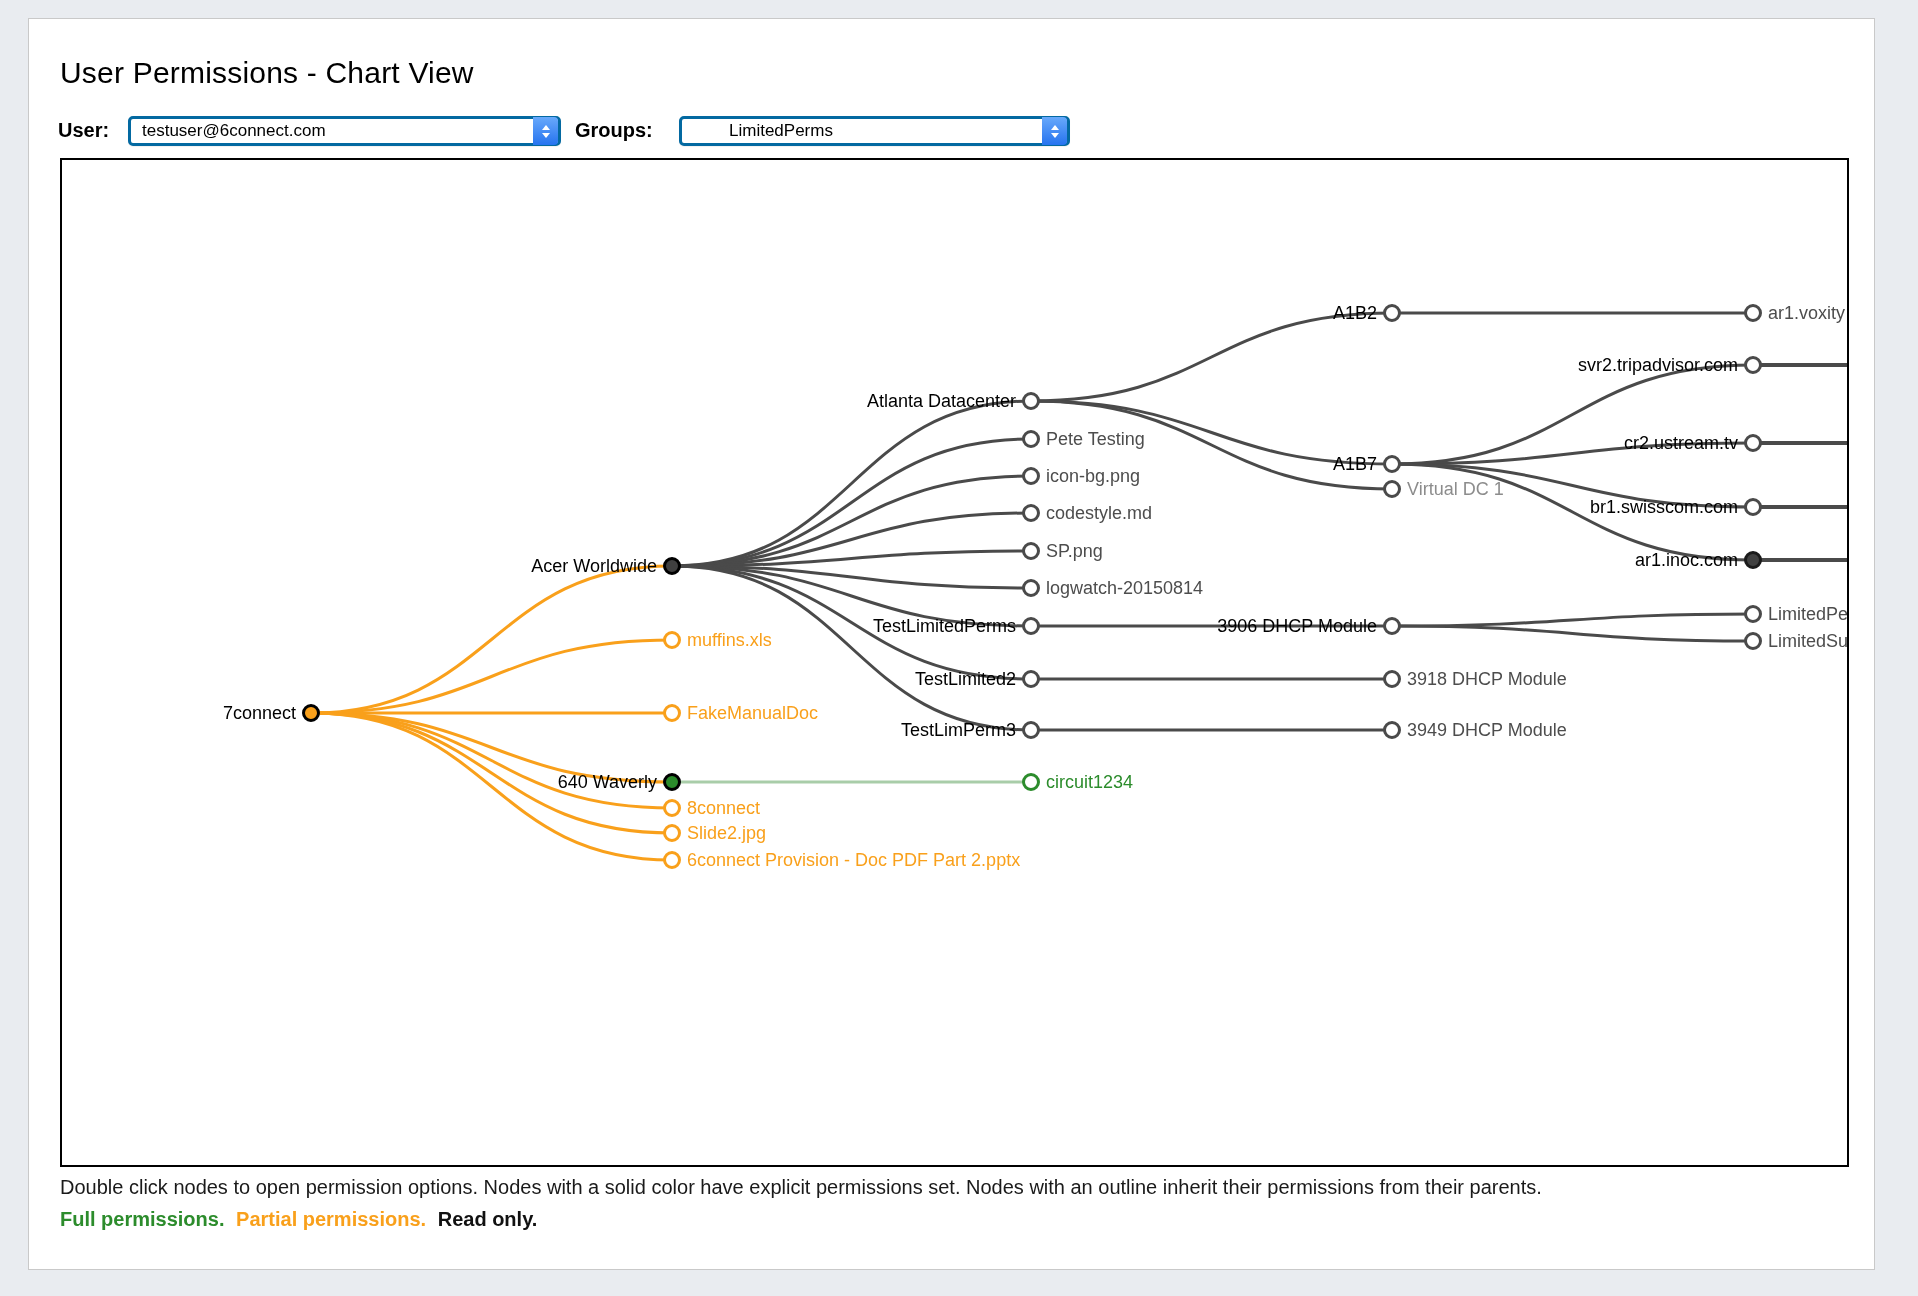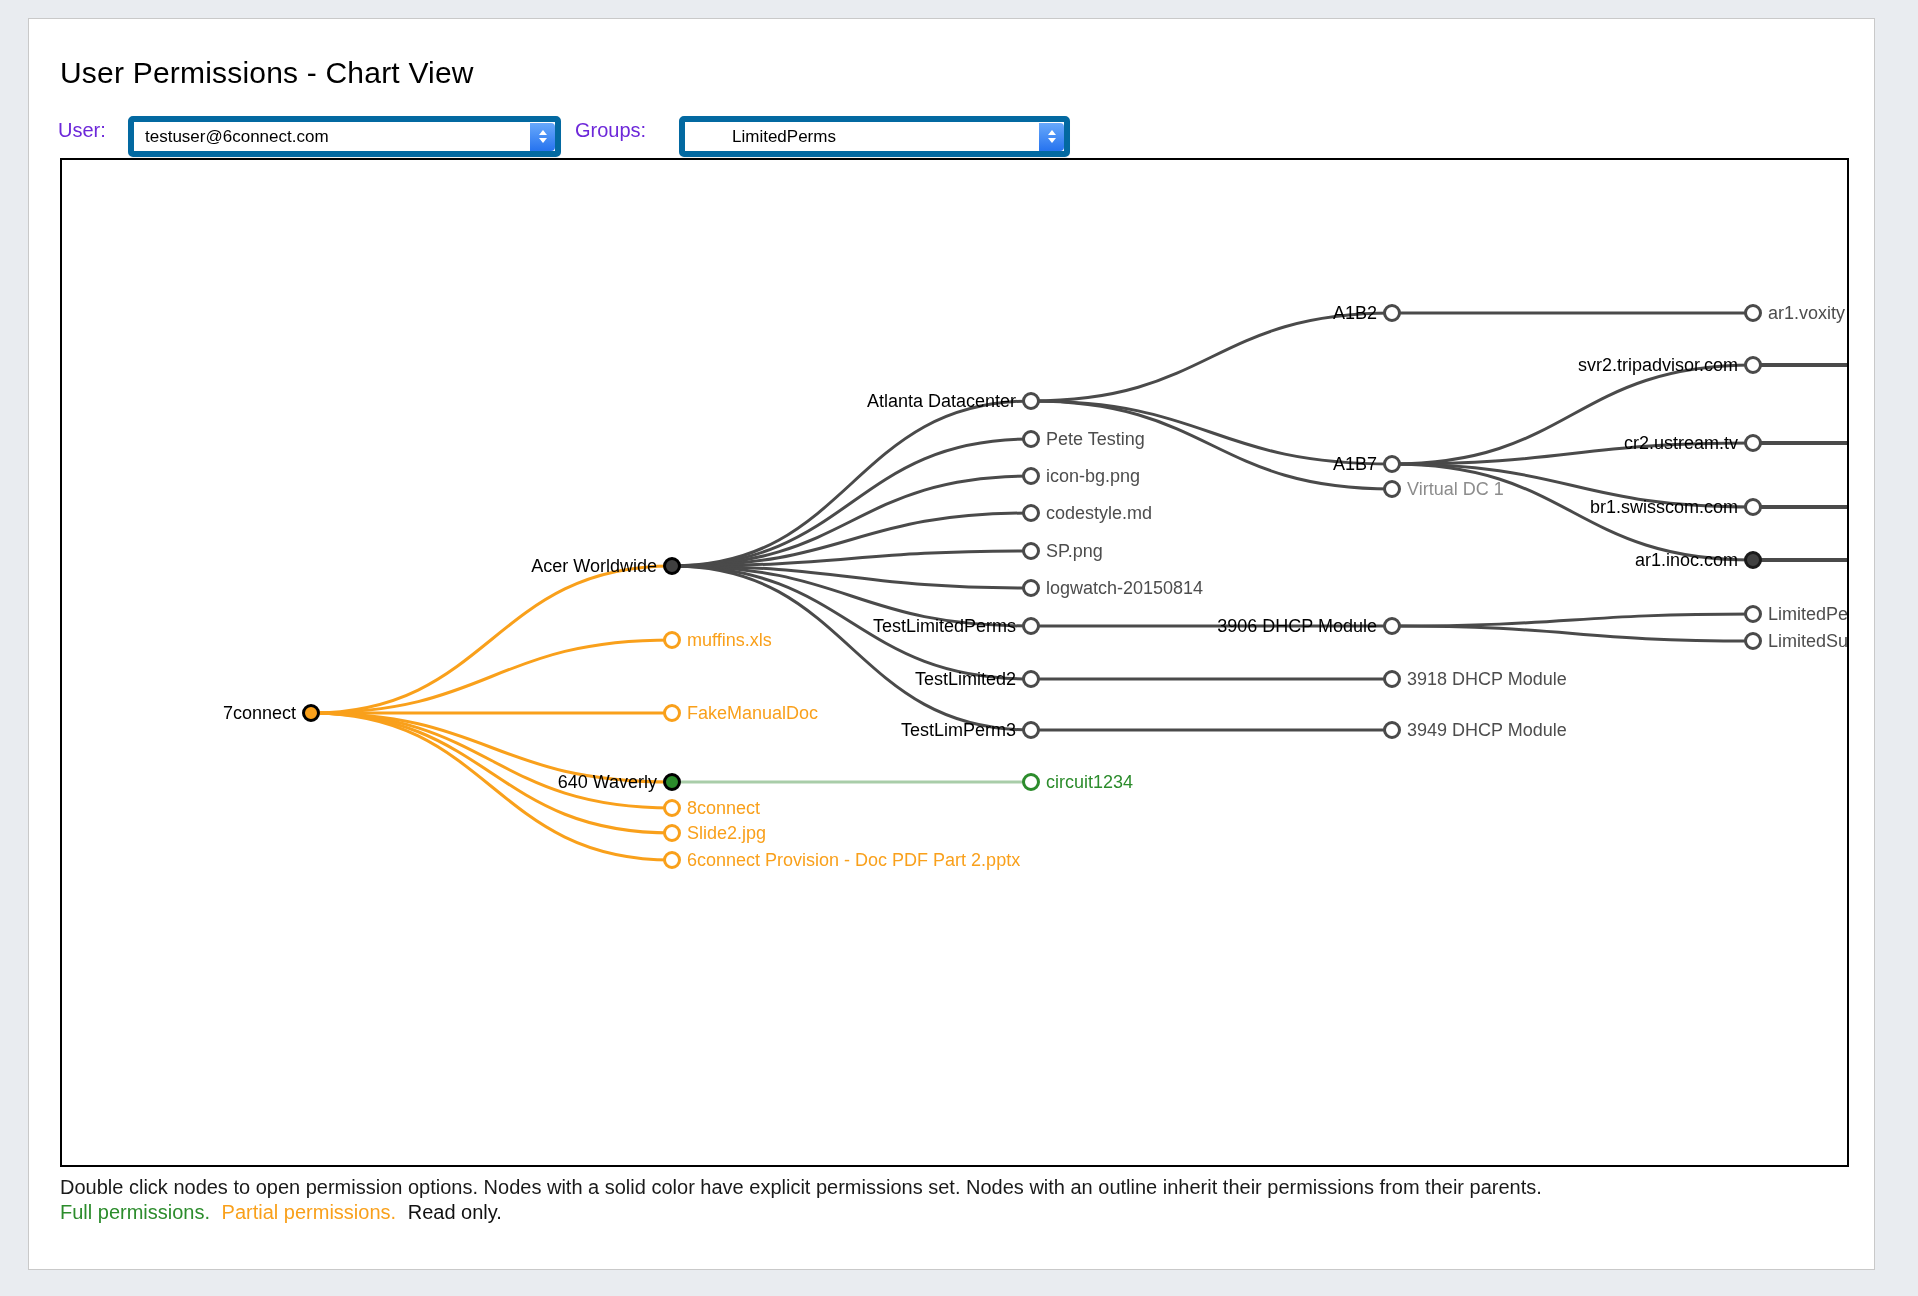"User:" .ctrl-label { color: #6d28d9 -> #000000; font-weight: none -> bold }
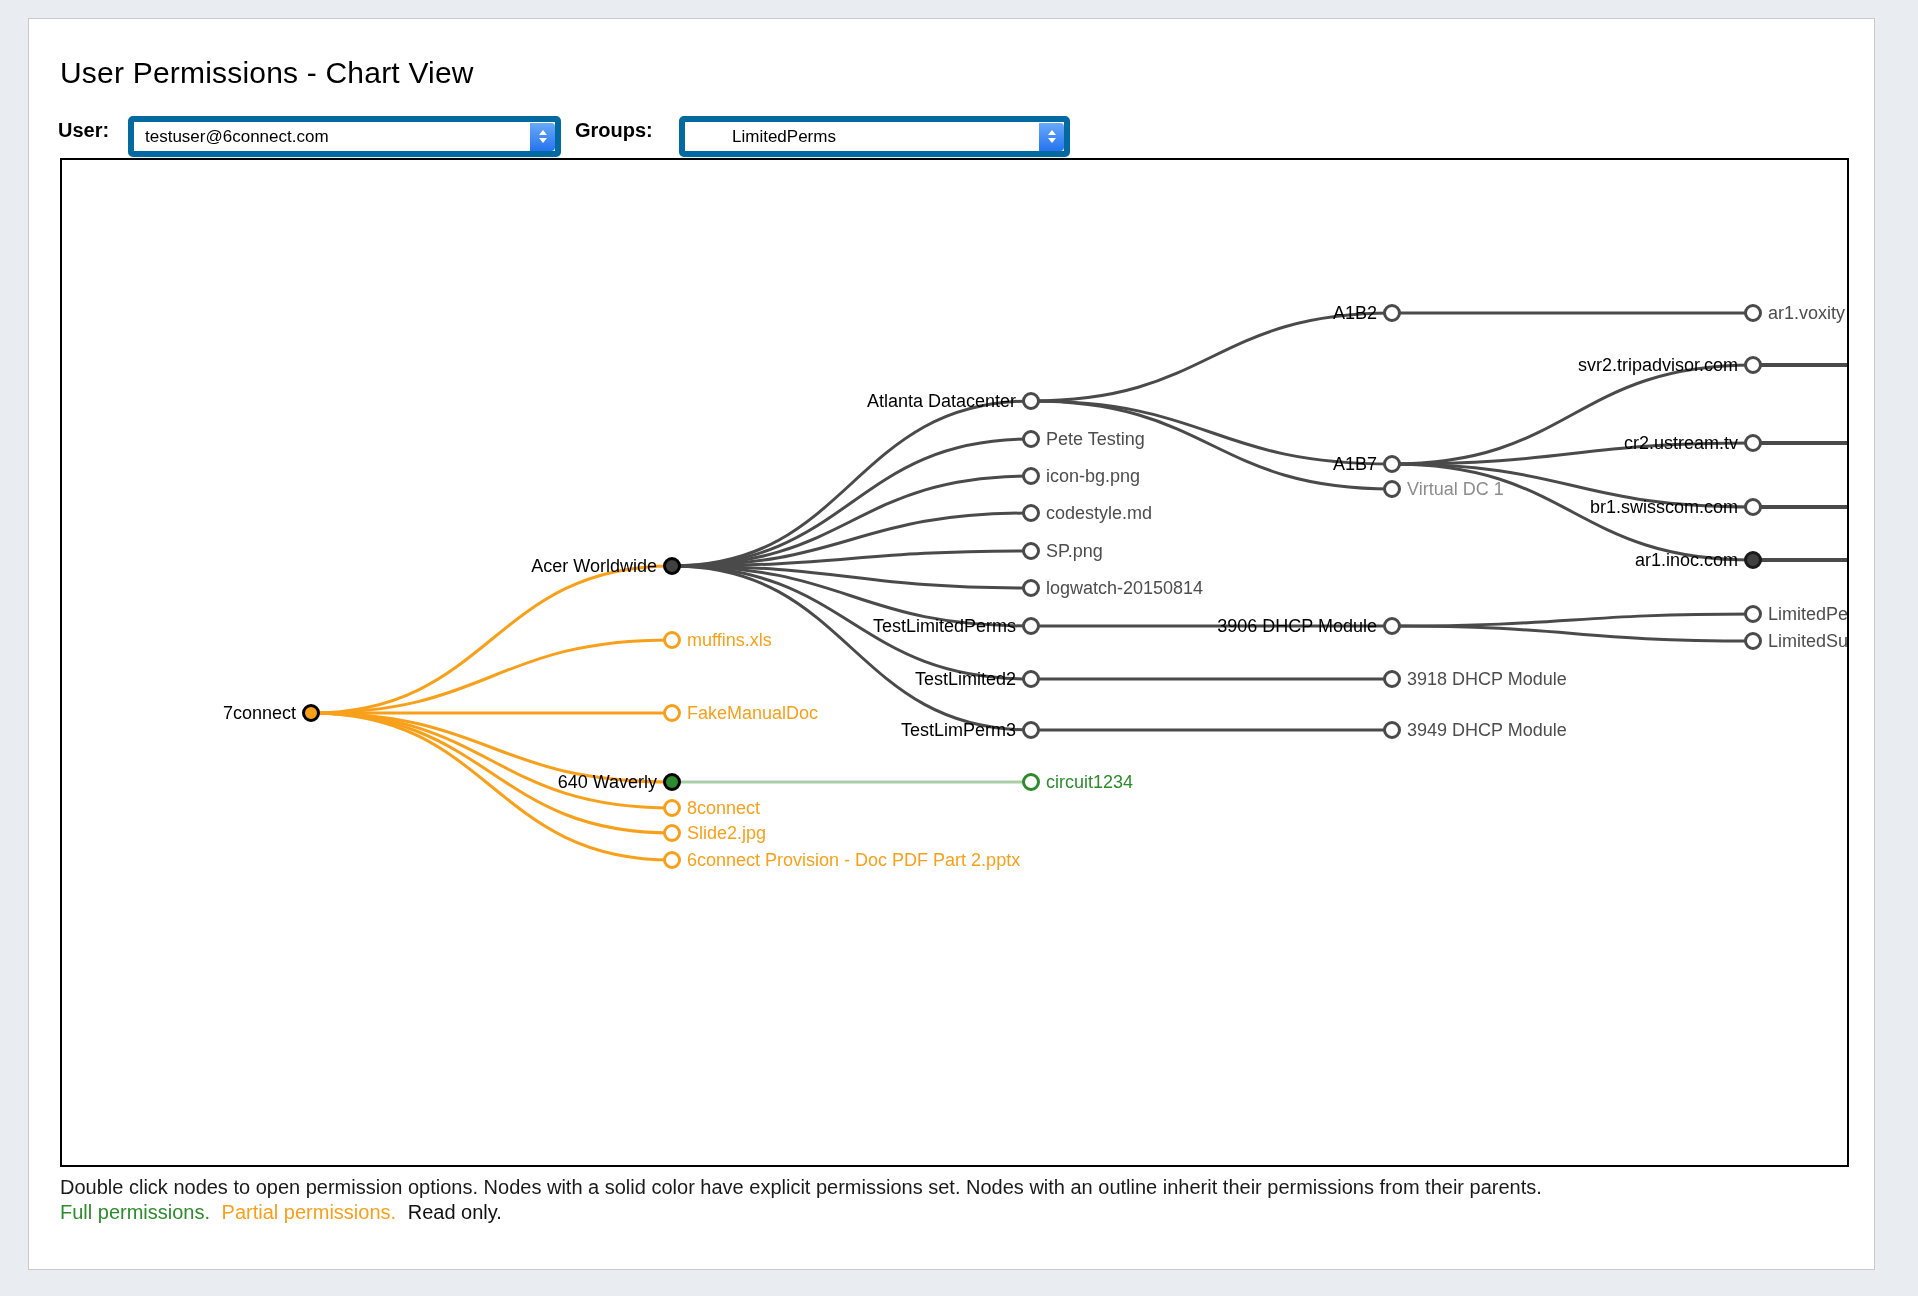"testuser@6connect.com" .select { border: 6px solid #0369a1 -> 3px solid #0369a1; height: 41px -> 30px }
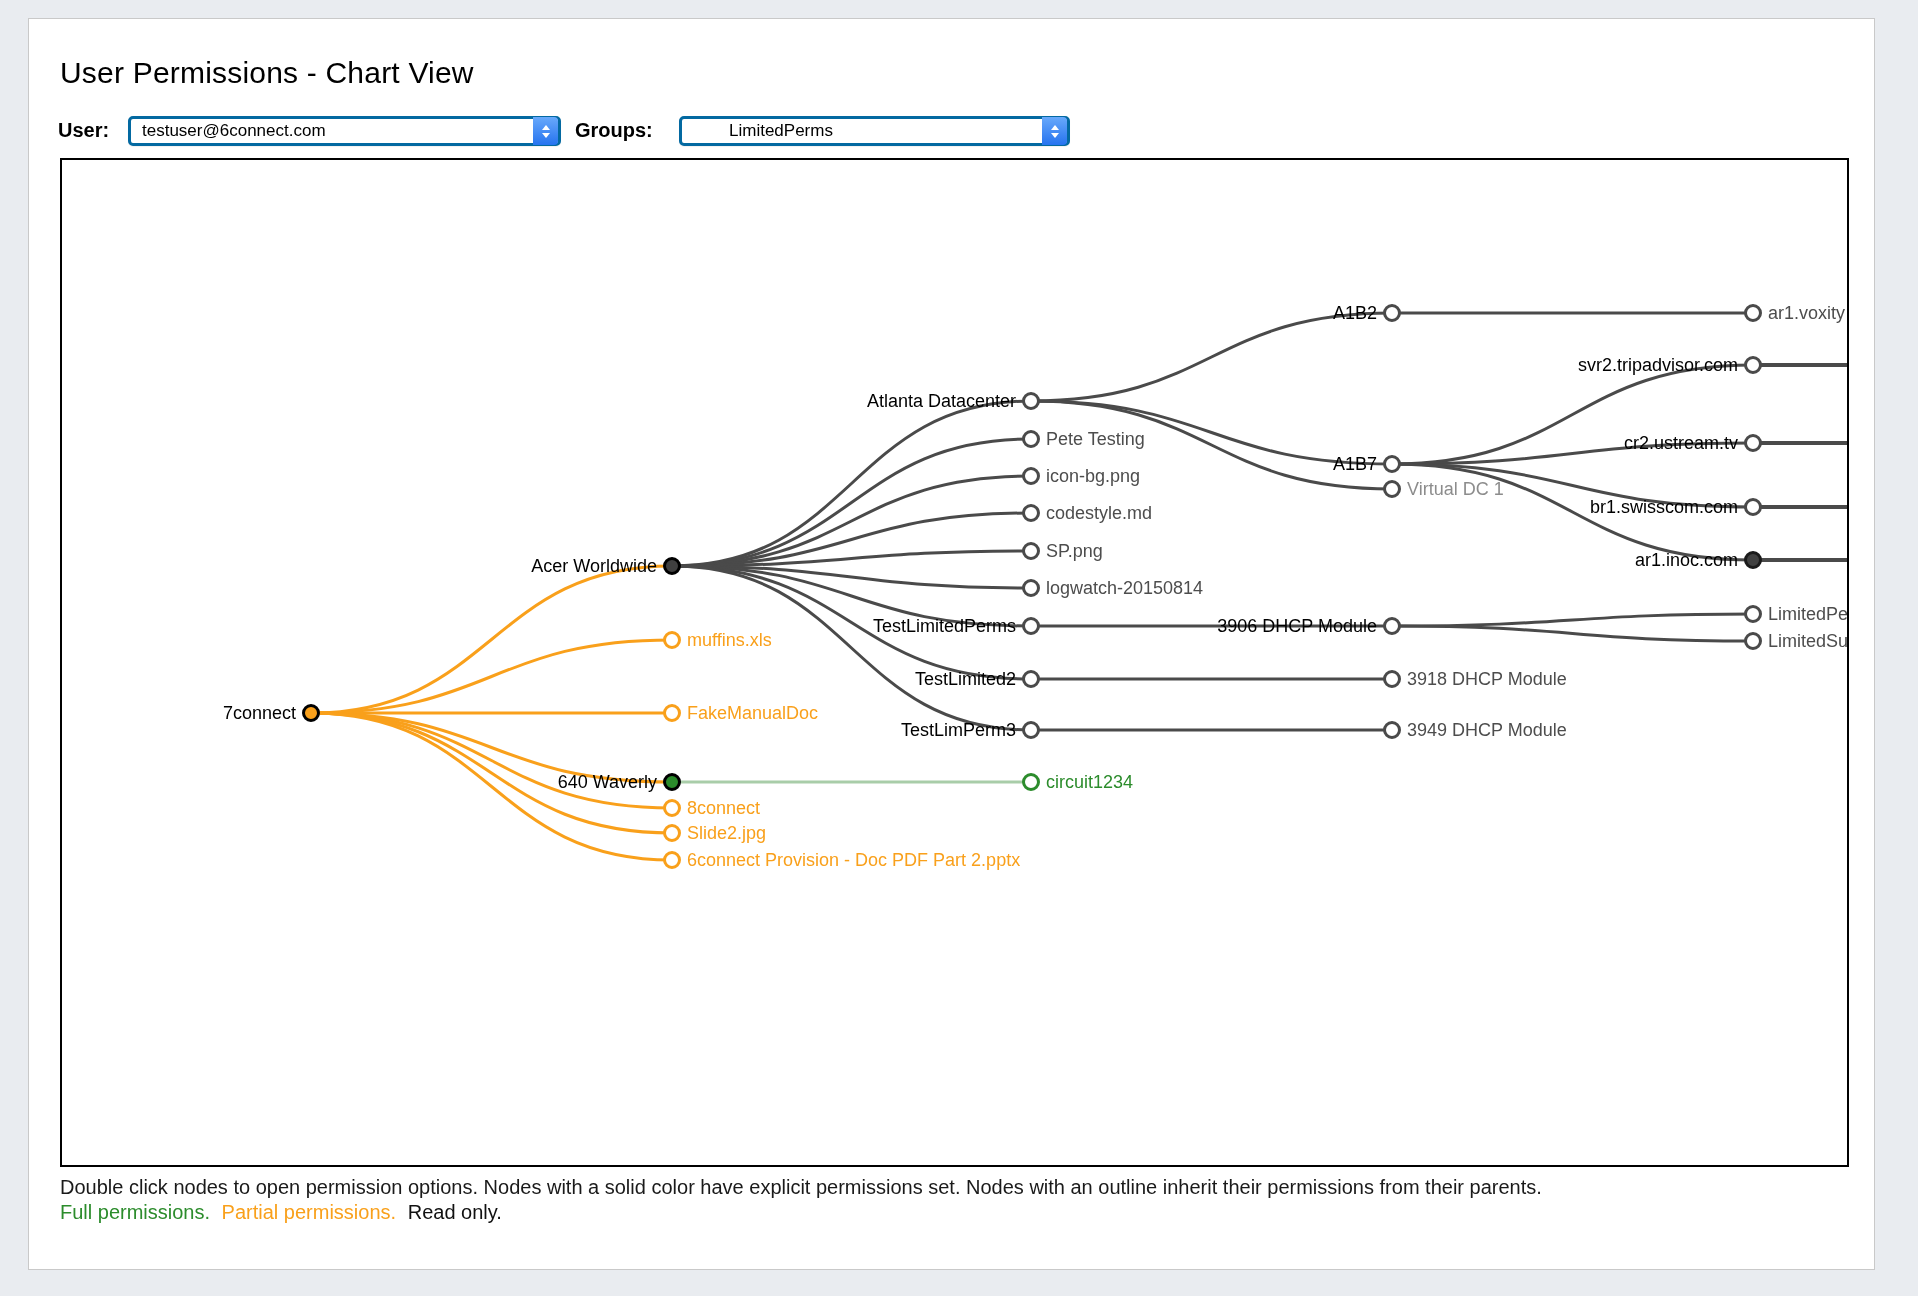"Full permissions. Partial permissions." .legend .line2 { font-weight: normal -> bold; margin-top: 2px -> 9px }
